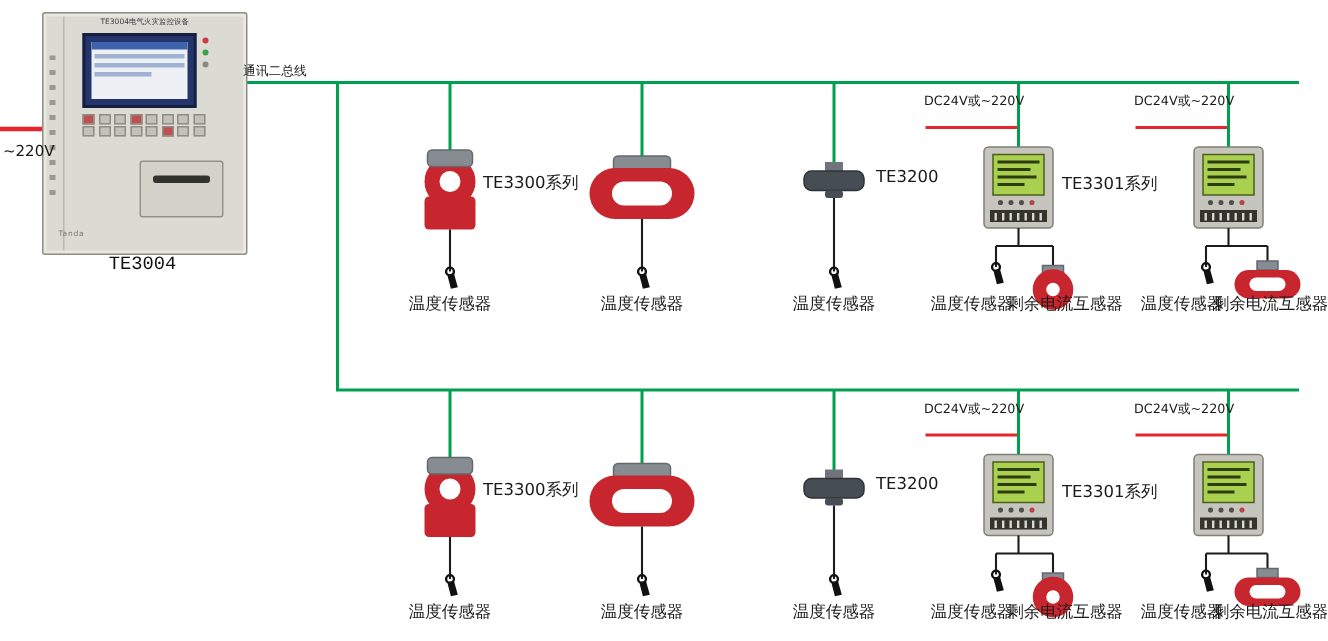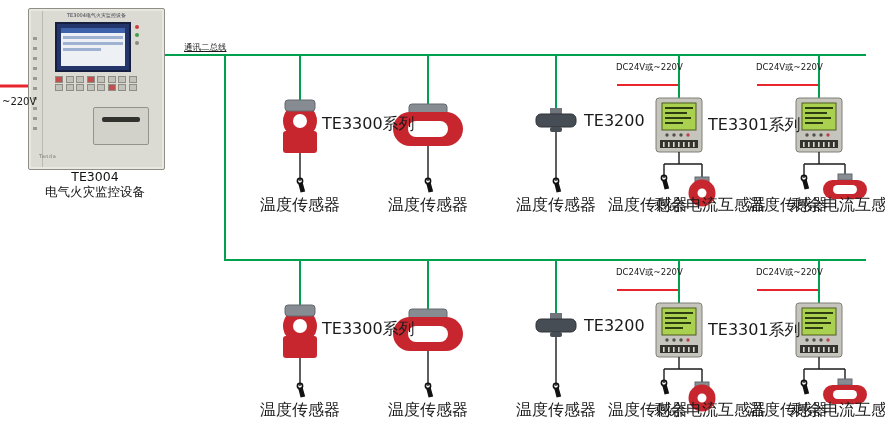"通讯二总线" div.lbl-sm { left: 184px -> 162px; text-decoration: underline -> none }
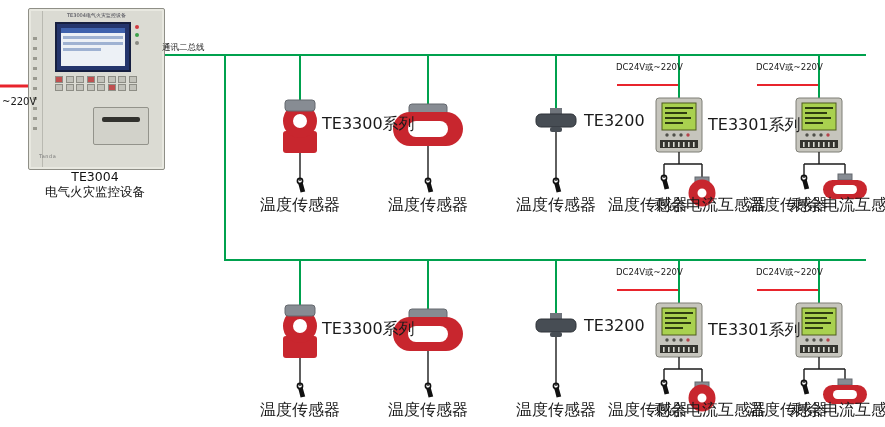"TE3300系列" .lbl { font-size: 16px -> 11px }
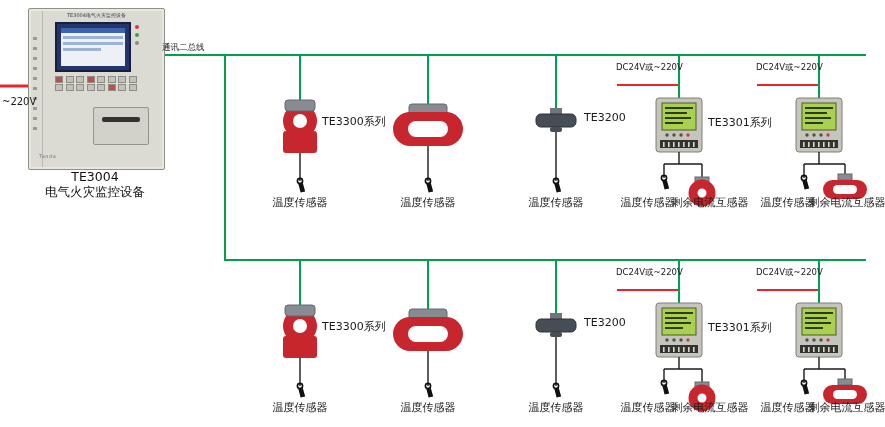"TE3004" div.cab-lbl { font-family: none -> Liberation Mono, monospace }
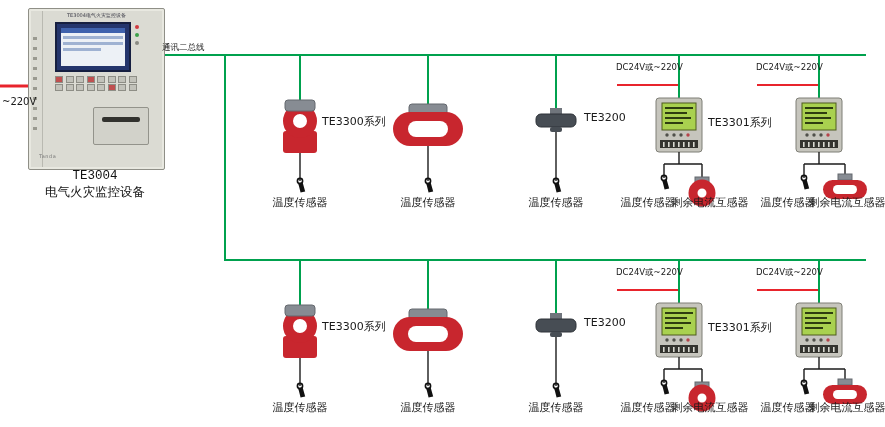"电气火灾监控设备" div.cab-lbl { html: <div>电气火灾监控设备</div> -> none }
